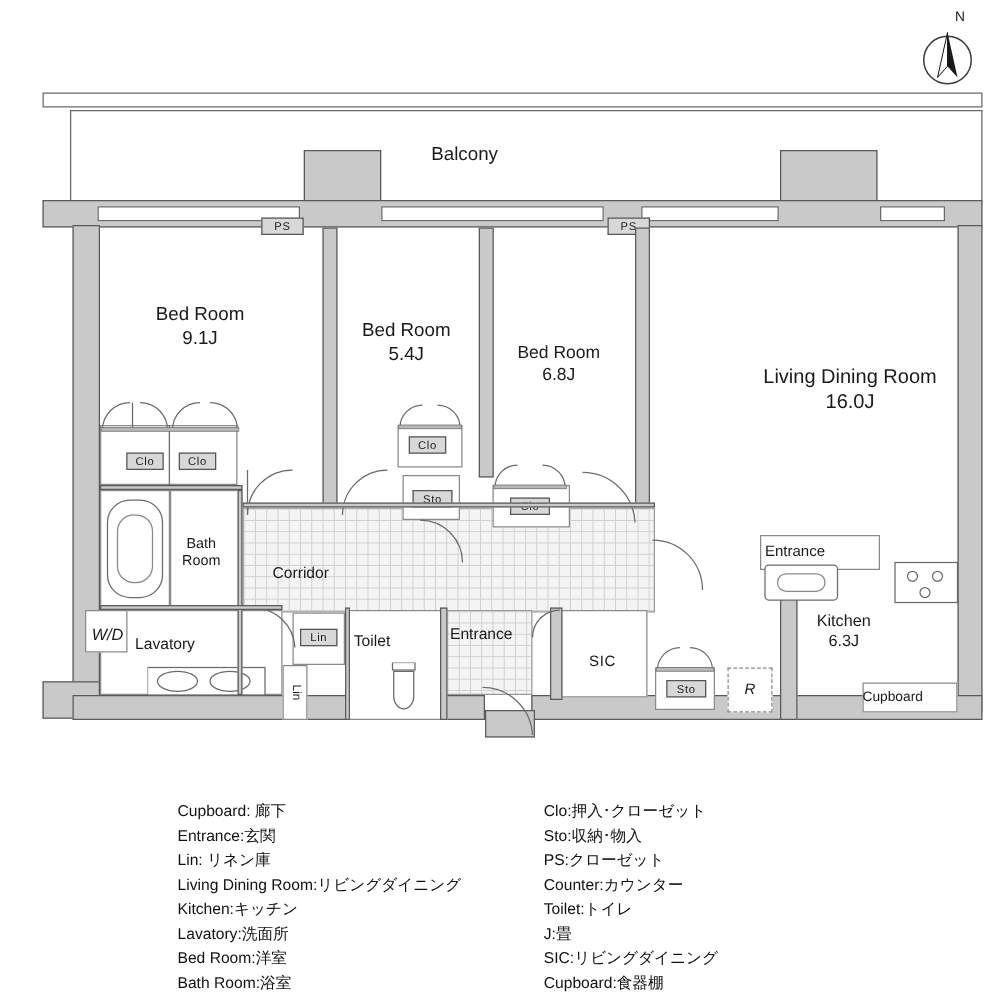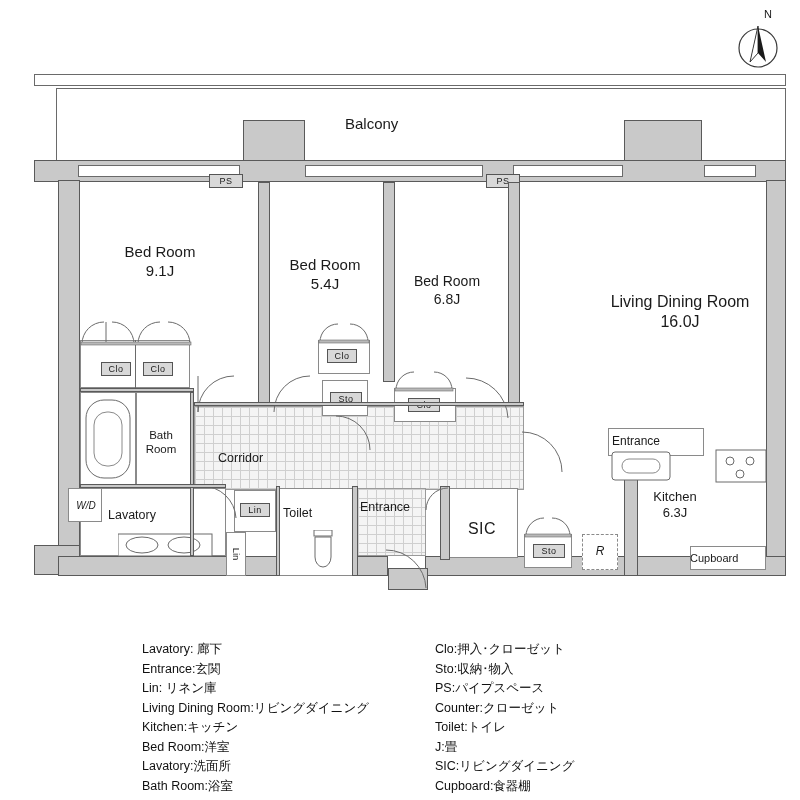"W/D" .small { font-size: 10px -> 13px }
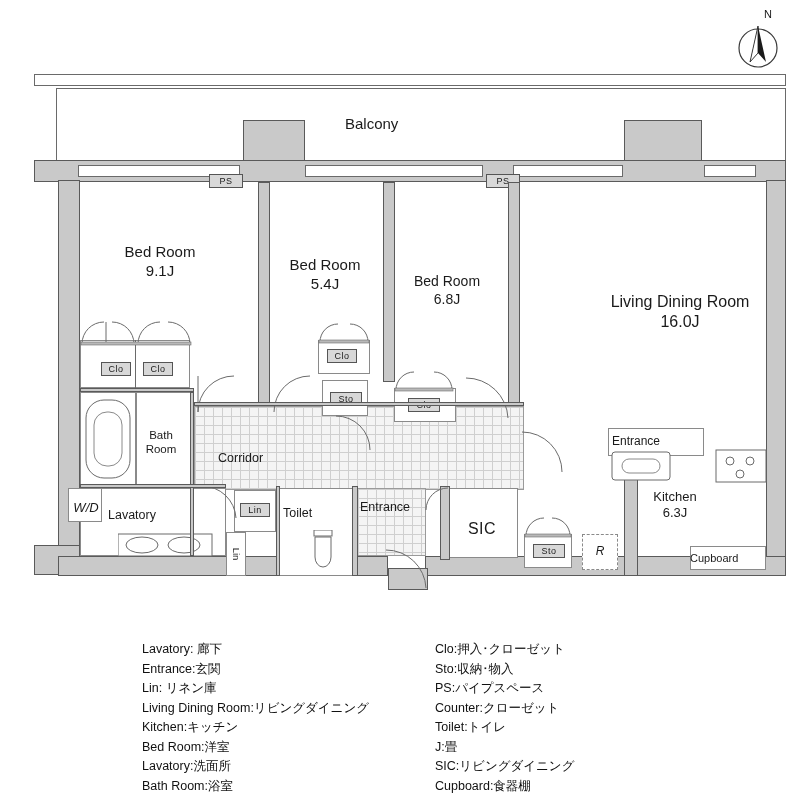"SIC" div.tag { font-size: 16px -> 12px }
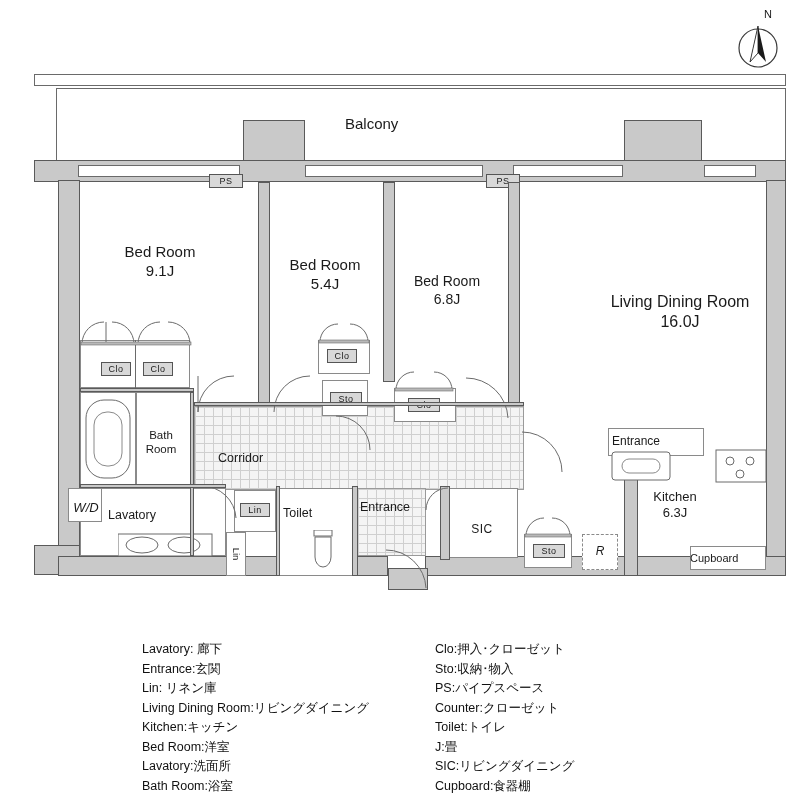"Lavatory: 廊下" div { text: Lavatory -> Cupboard }
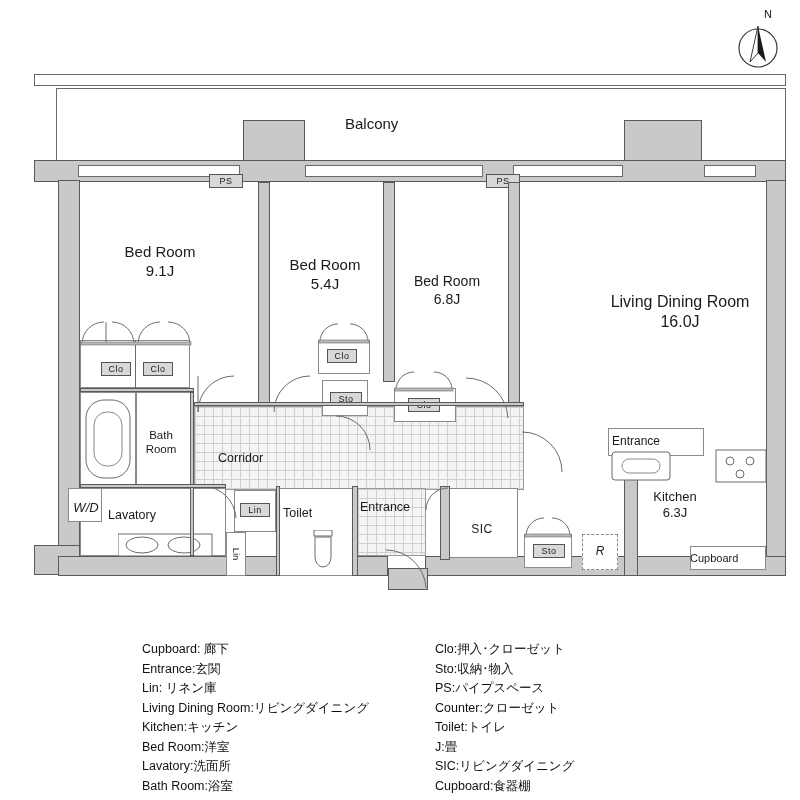"PS:パイプスペース" div { text: PS:パイプスペース -> PS:クローゼット }
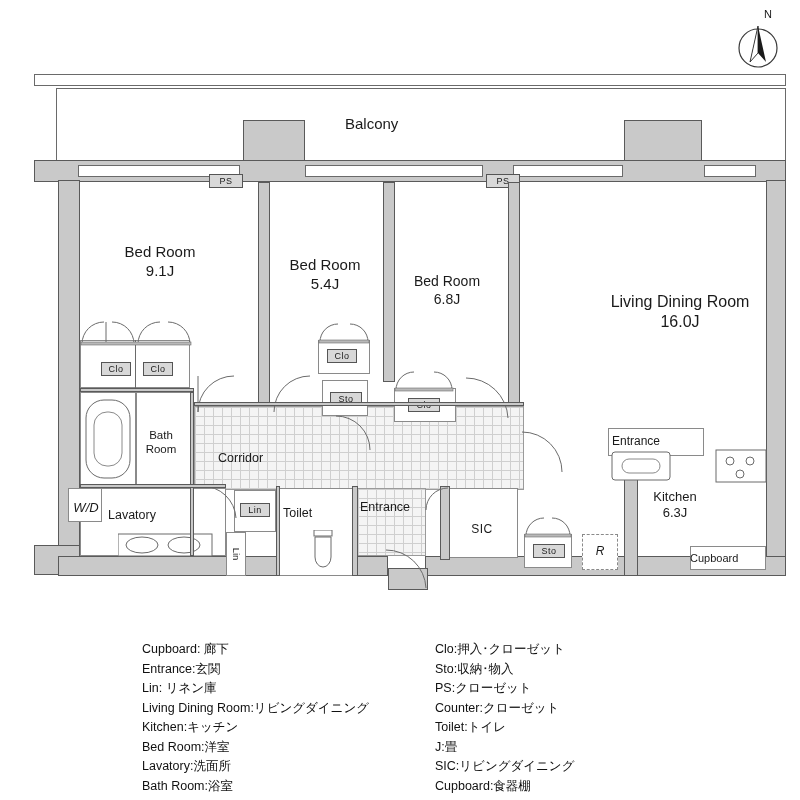"Counter:クローゼット" div { text: Counter:クローゼット -> Counter:カウンター }
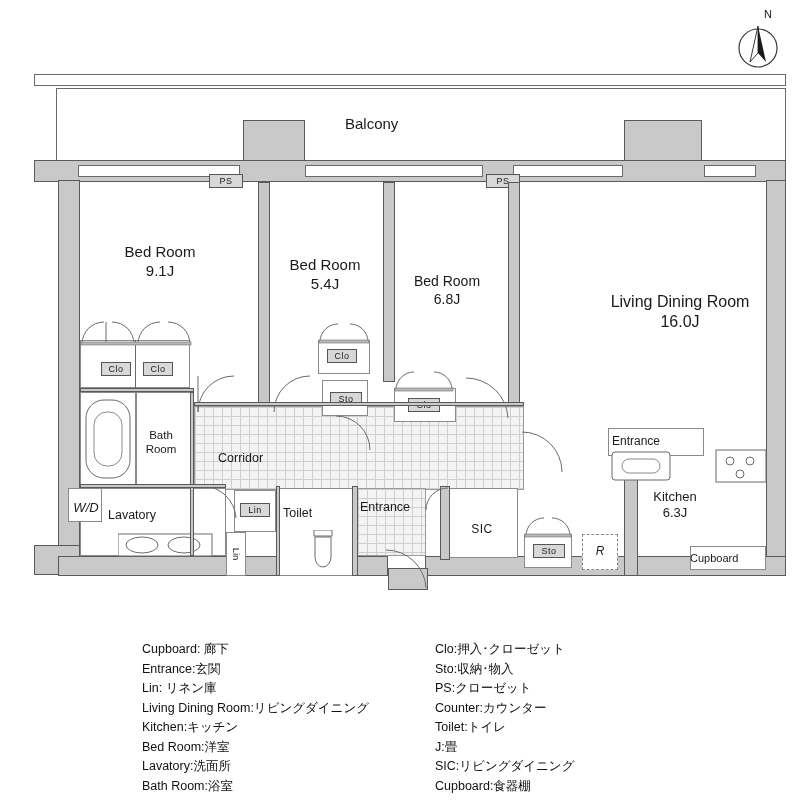"Bed Room:洋室" div { order: before "Lavatory:洗面所" -> after "Lavatory:洗面所" }
